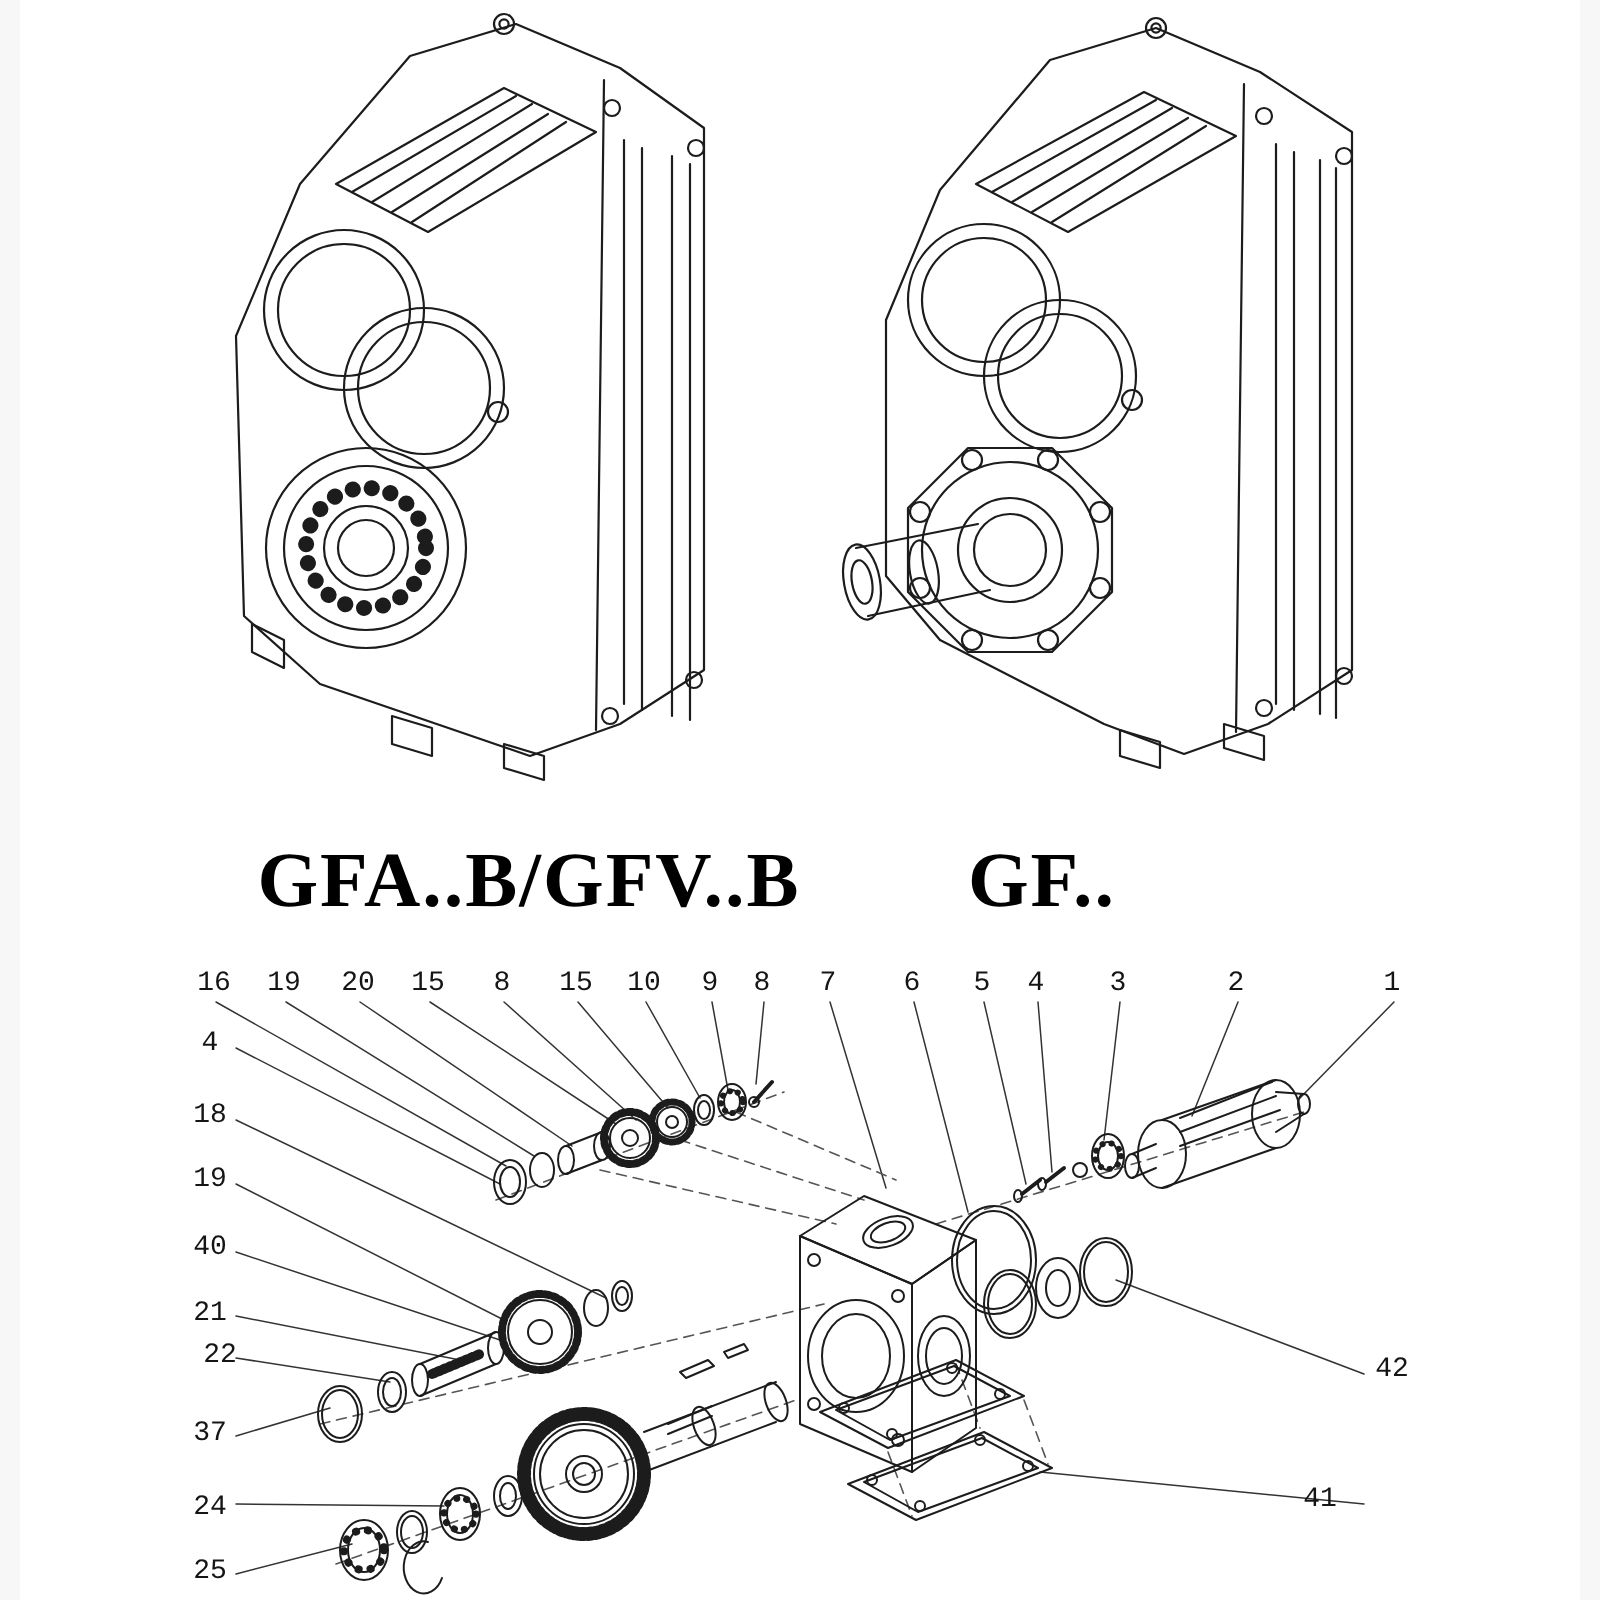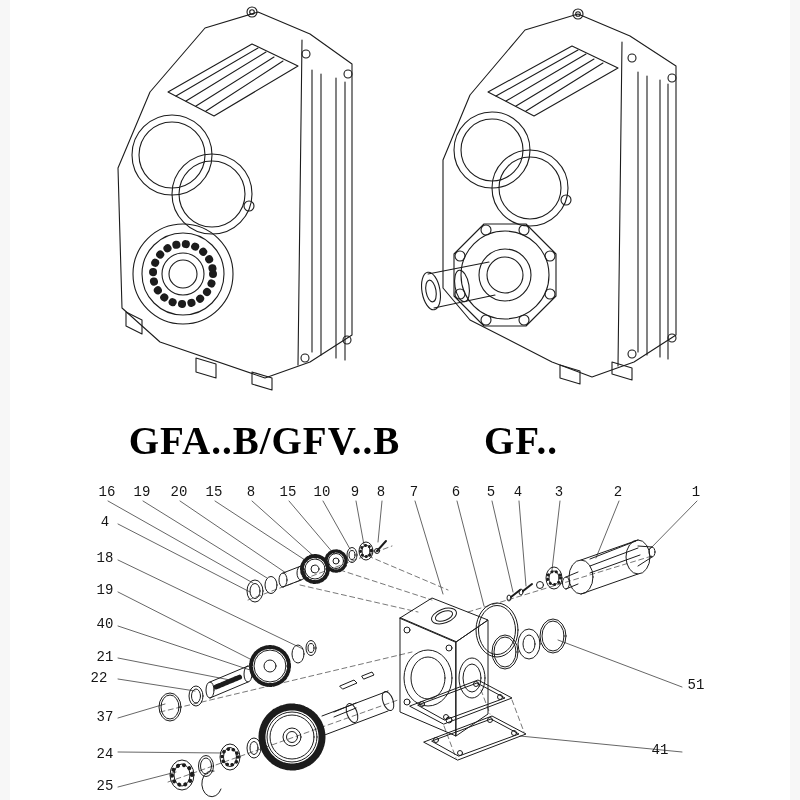"22" span.callout { left: 99px -> 110px }
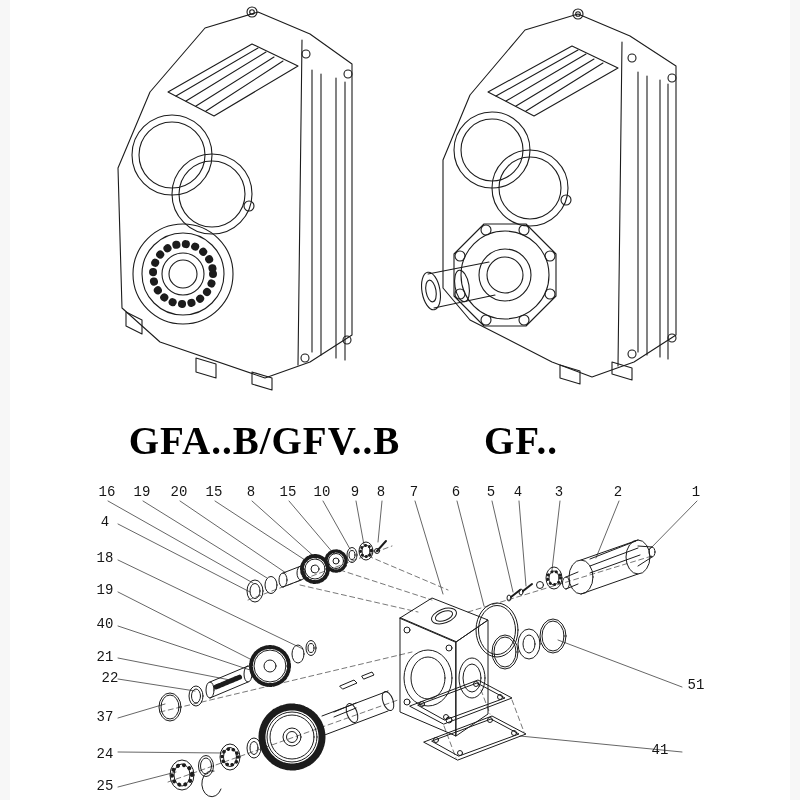"51" span.callout { text: 51 -> 42 }
